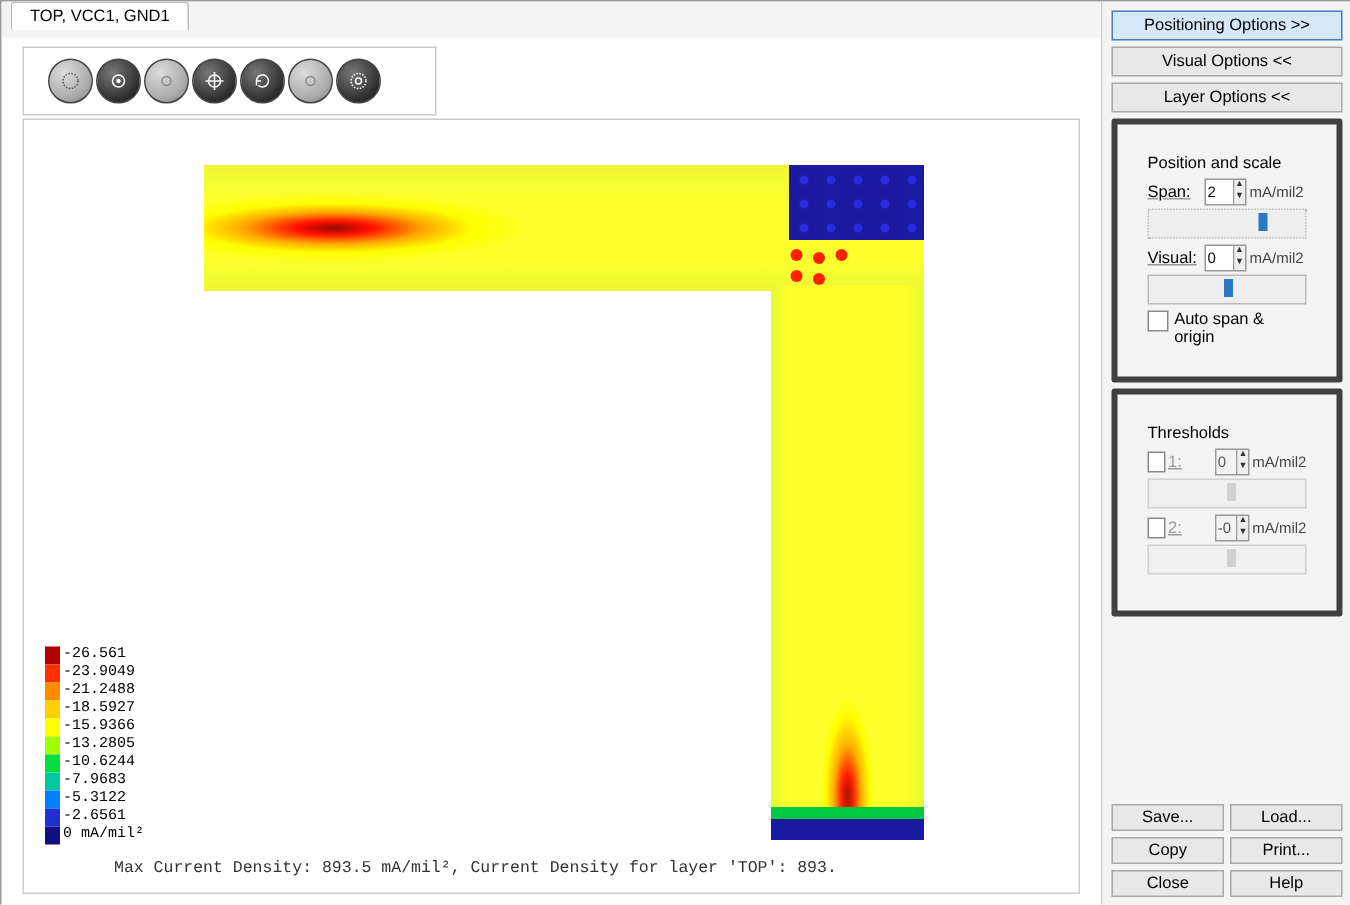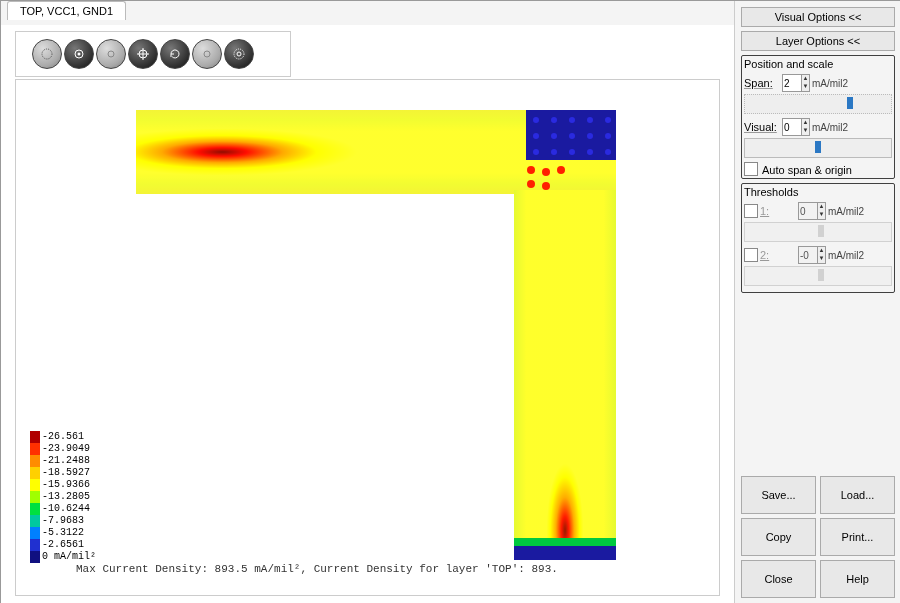"Positioning Options >>" div.btn { html: none -> <div>Positioning Options &gt;&gt;</div> }
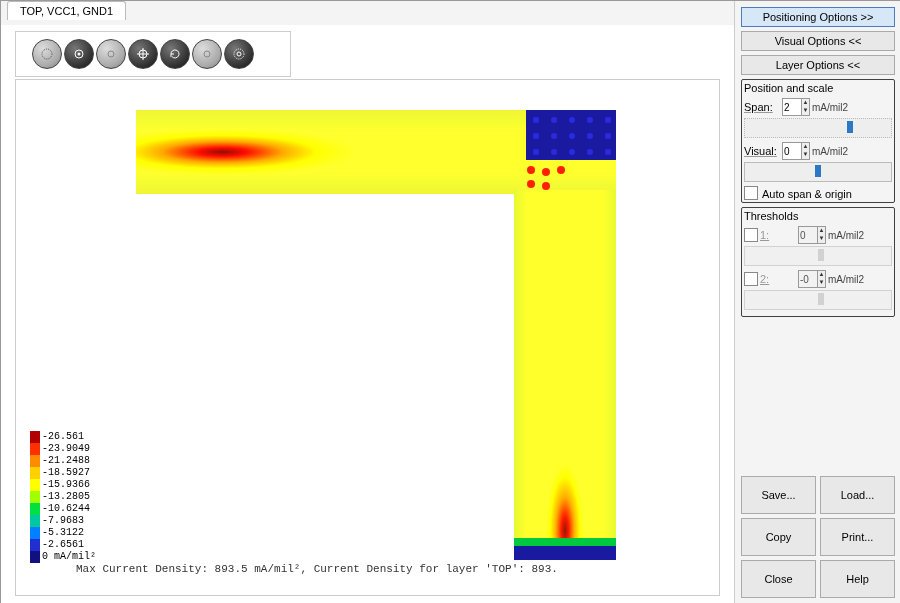"Position and scale" .panel .group { border: 1px solid #404040 -> 4px solid #404040; padding: 2px -> 20px }
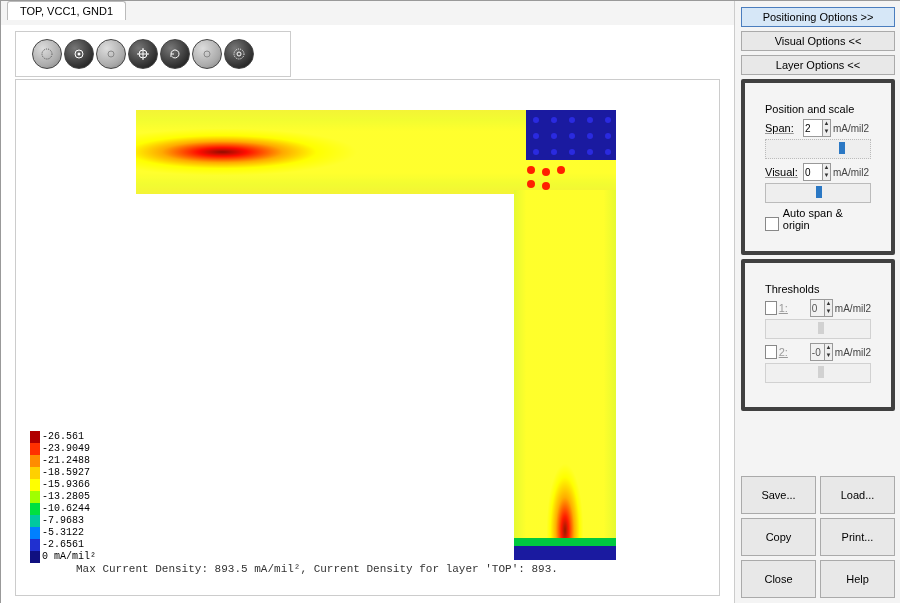"Auto span & origin" .panel .chkrow { align-items: flex-end -> flex-start }
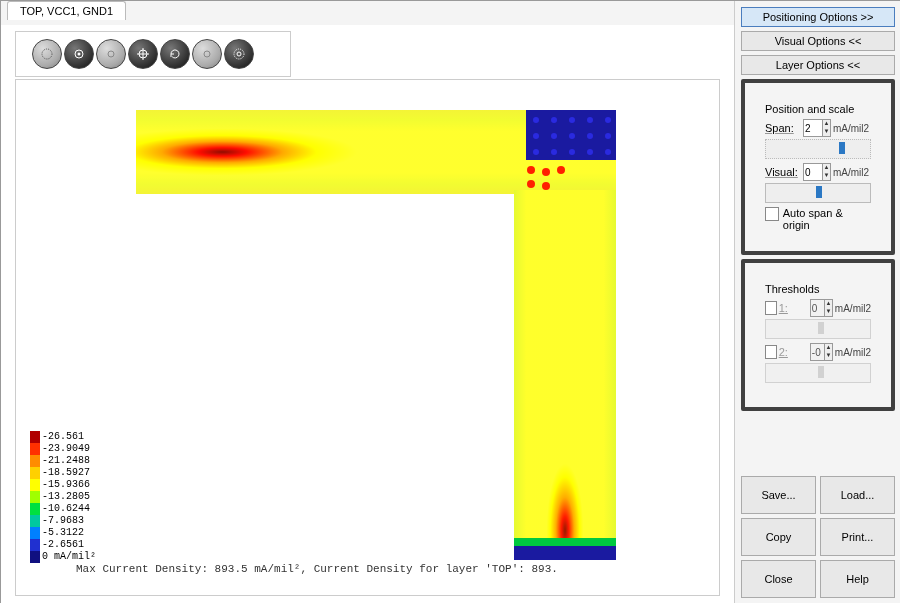"Save..." .bottom-buttons .btn { padding: 12px 0 -> 2px 0 }
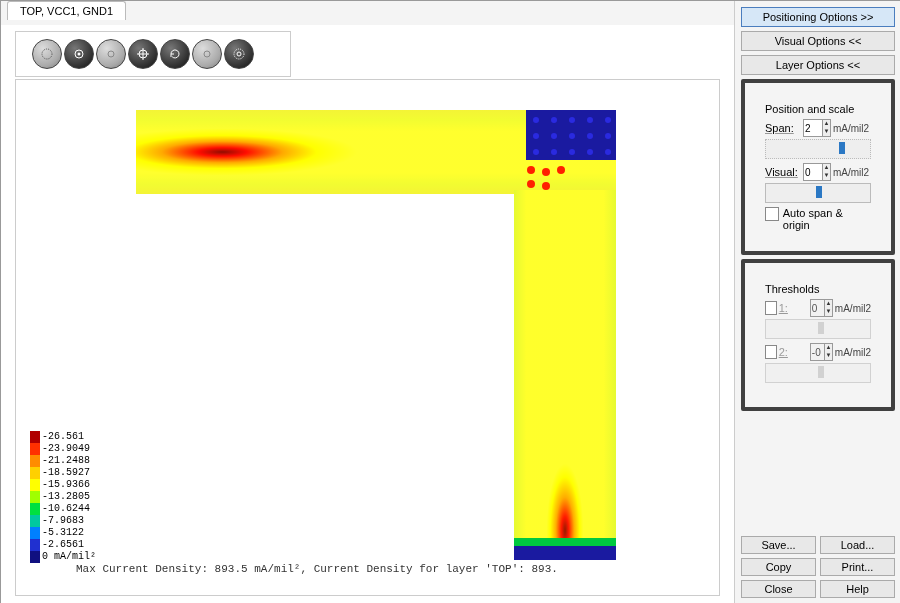"Max Current Density: 893.5 mA/mil²," .statusline { bottom: 20px -> 10px }
